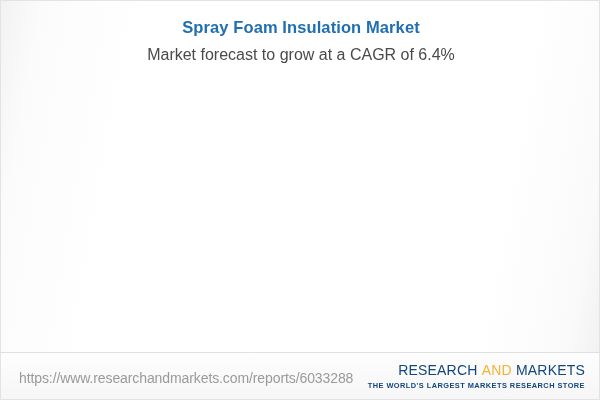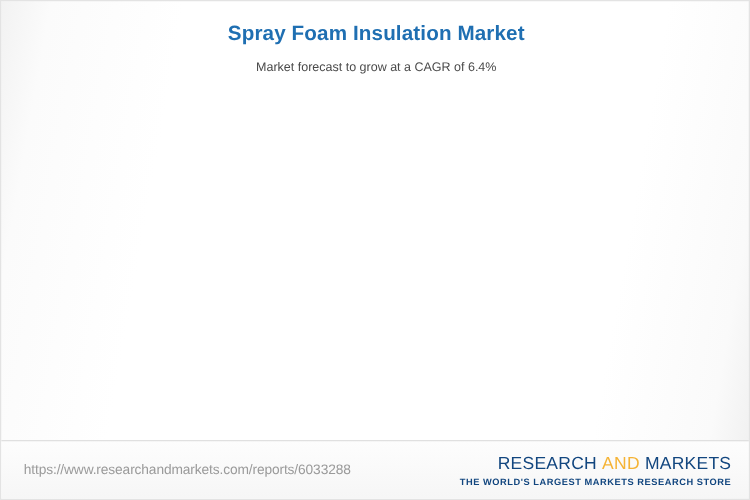"Market forecast to grow at" #chart-subtitle { font-size: 10px -> 16px }
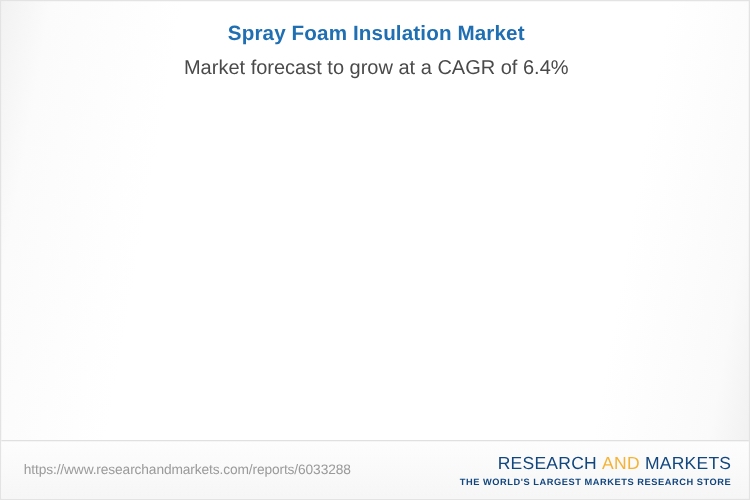"https://www.researchandmarkets.com/repor" #footer-url { font-size: 11px -> 14px }
